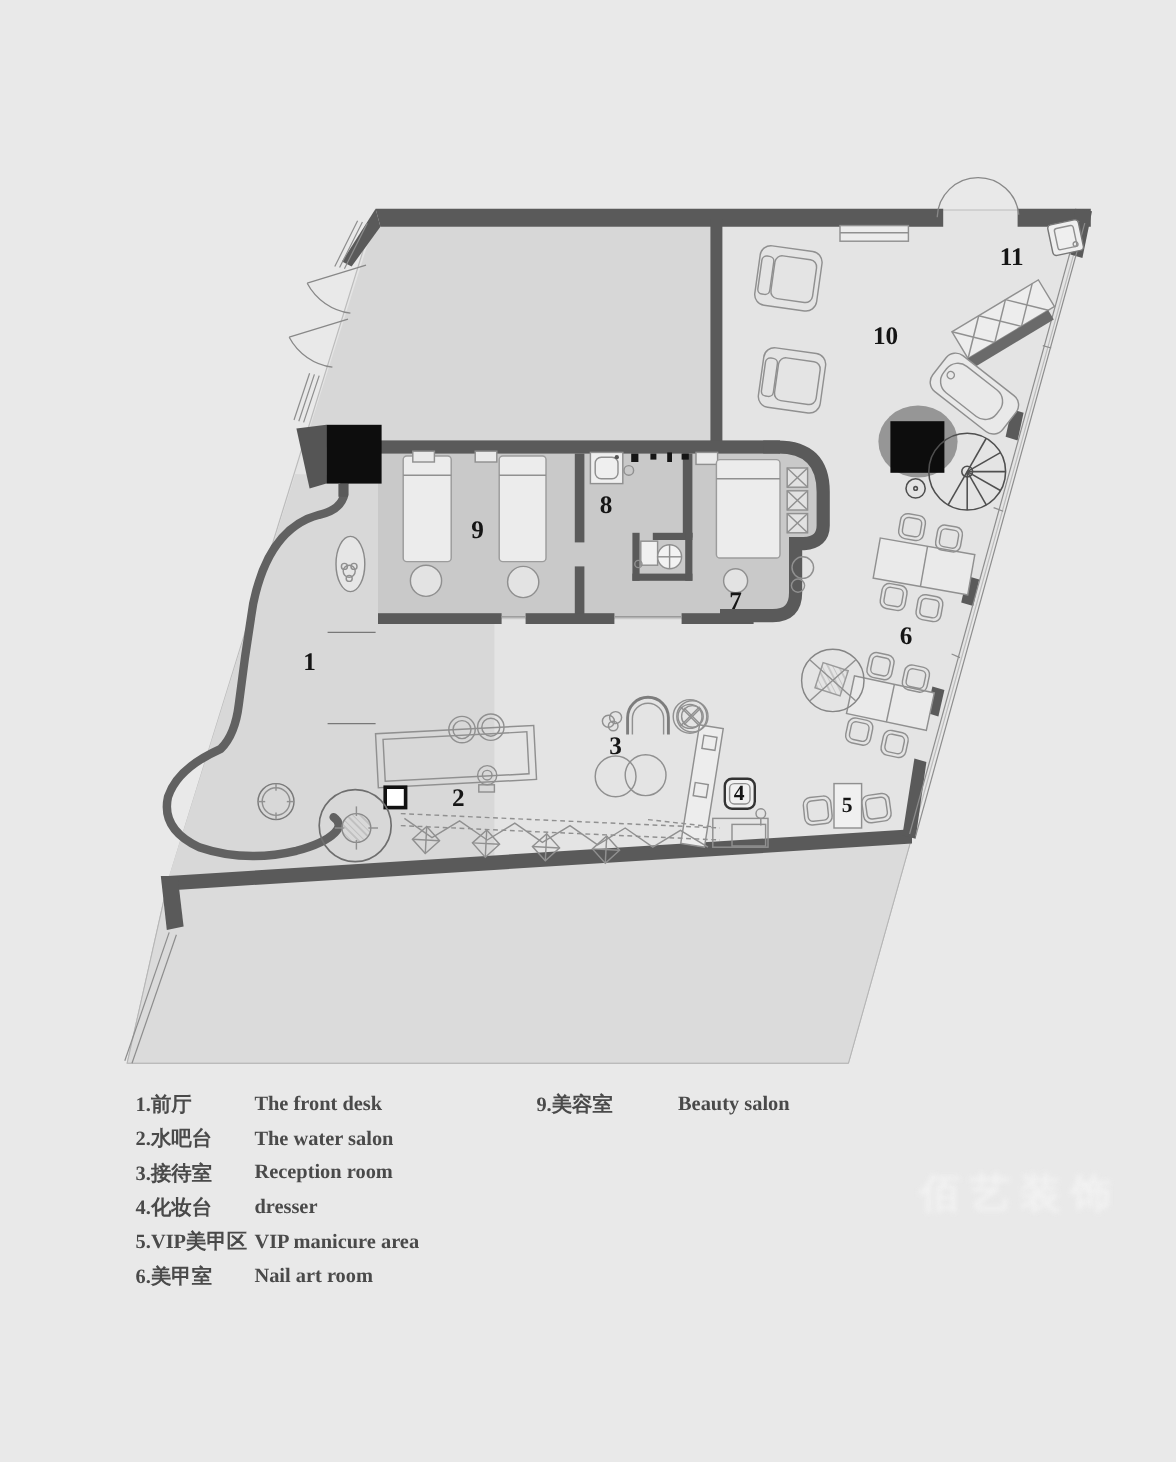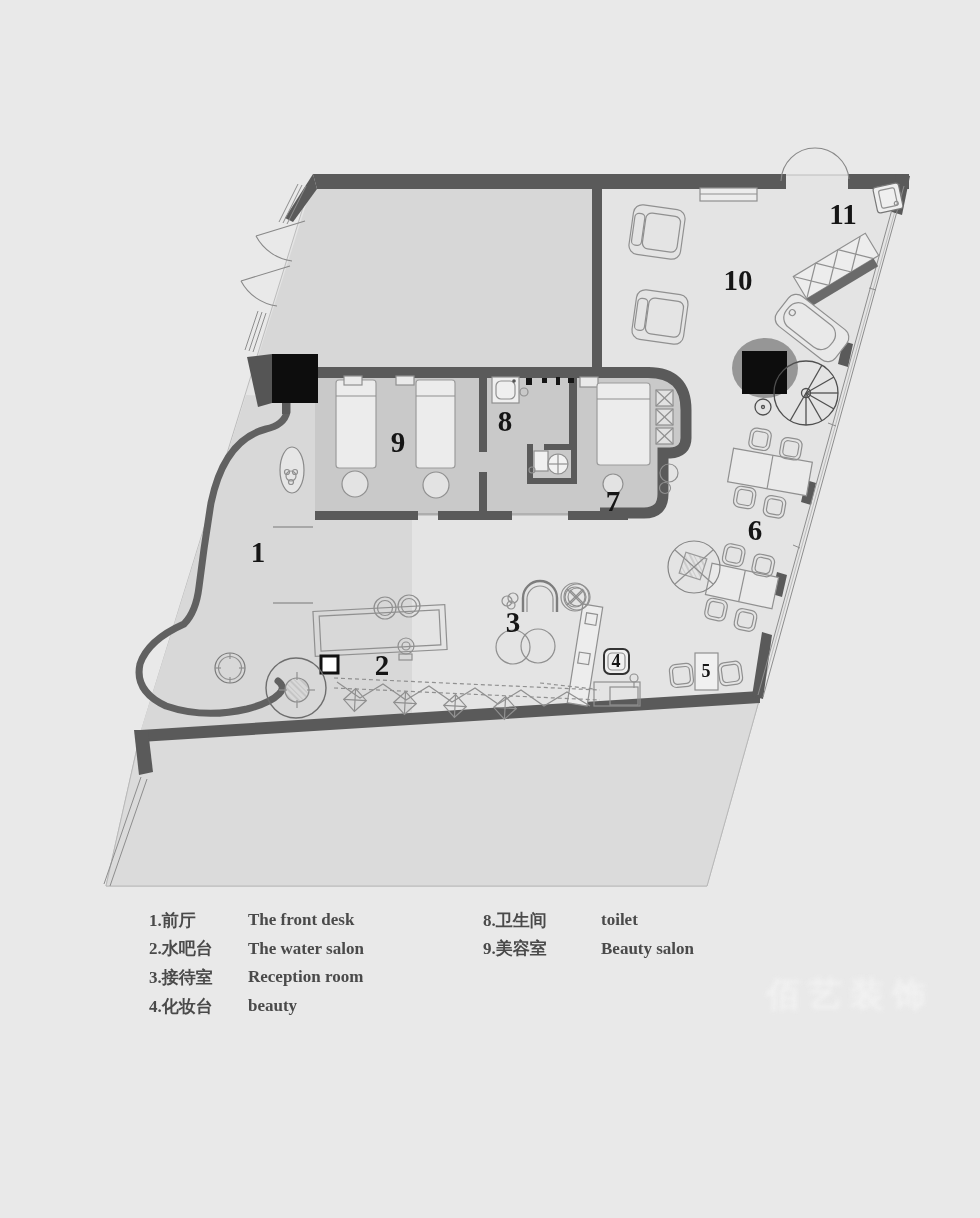"11" .room-num { font-size: 29px -> 21px }
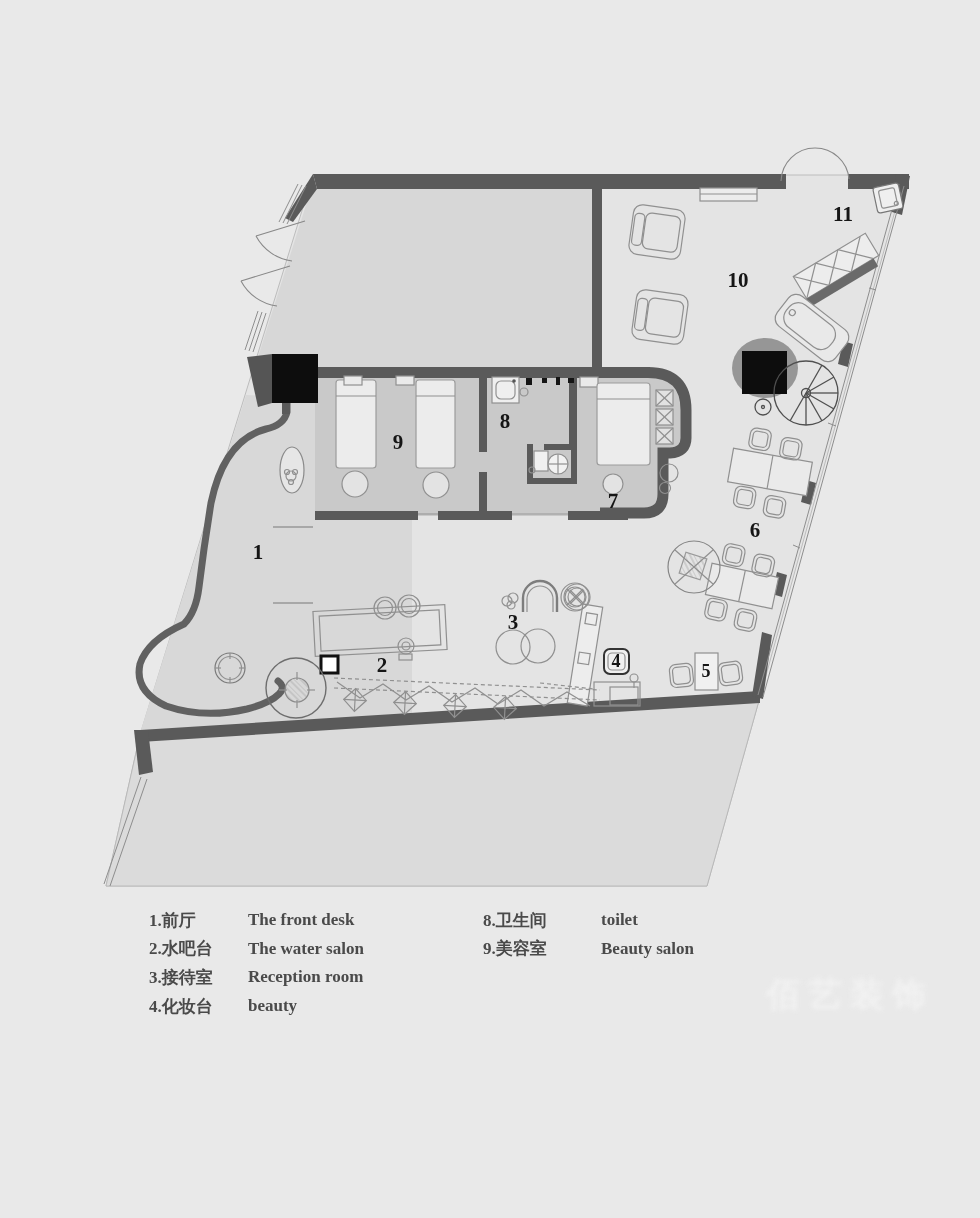"1.前厅" .legend .zh { margin-left: 36px -> none }
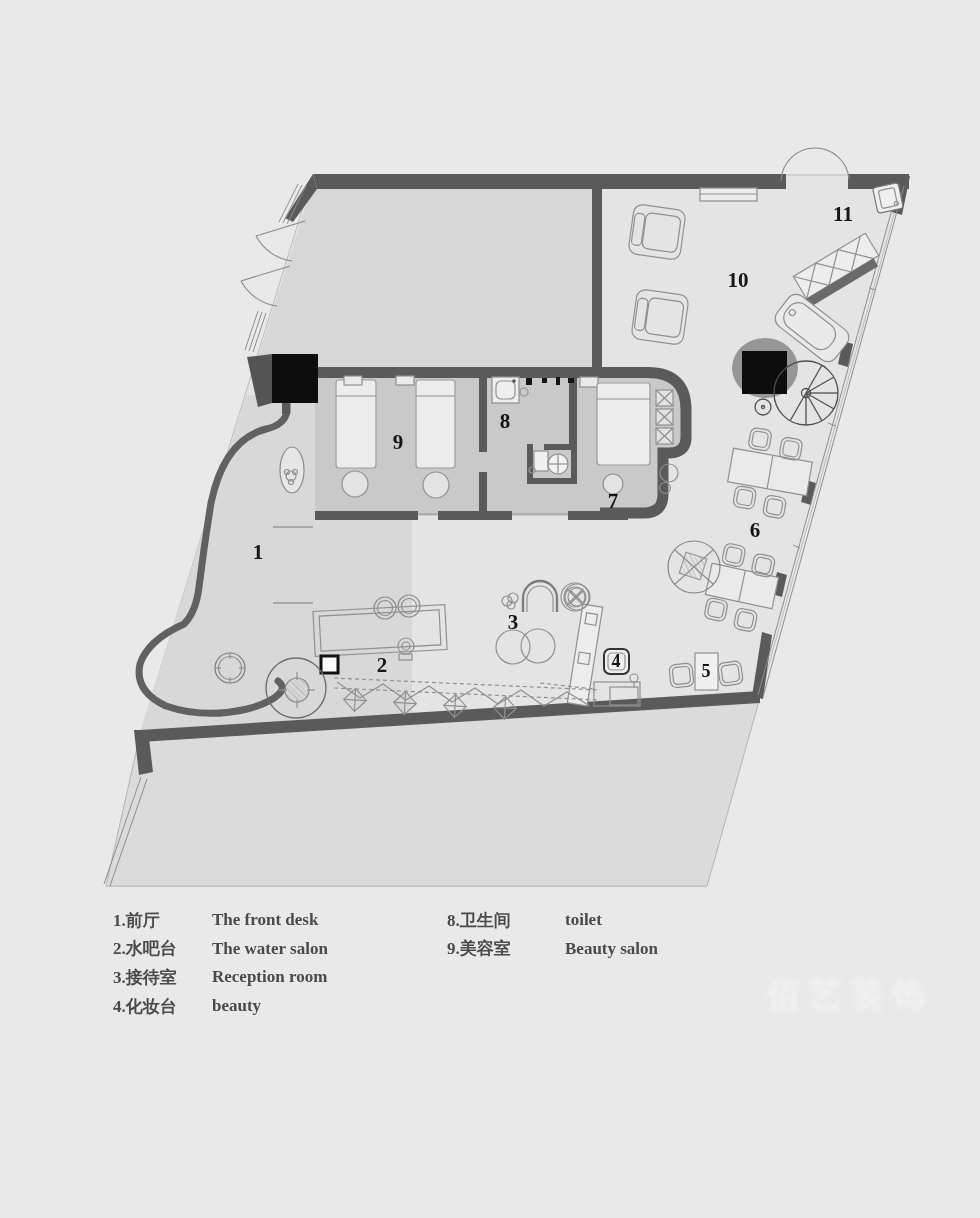"8.卫生间" div.row { html: <div> <span>8.卫生间</span> <span>toilet</span> </div> -> none }
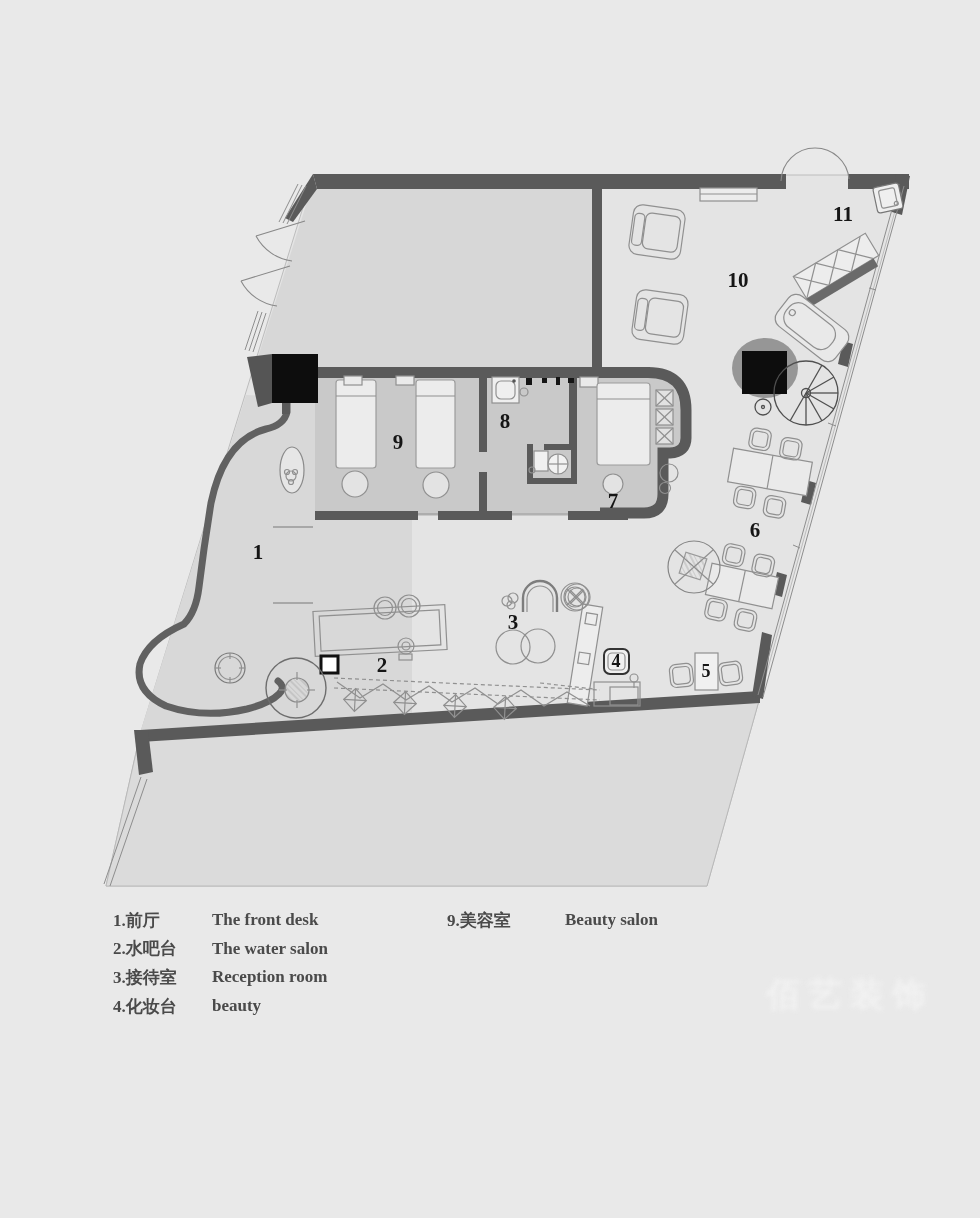"beauty" span.en { text: beauty -> dresser }
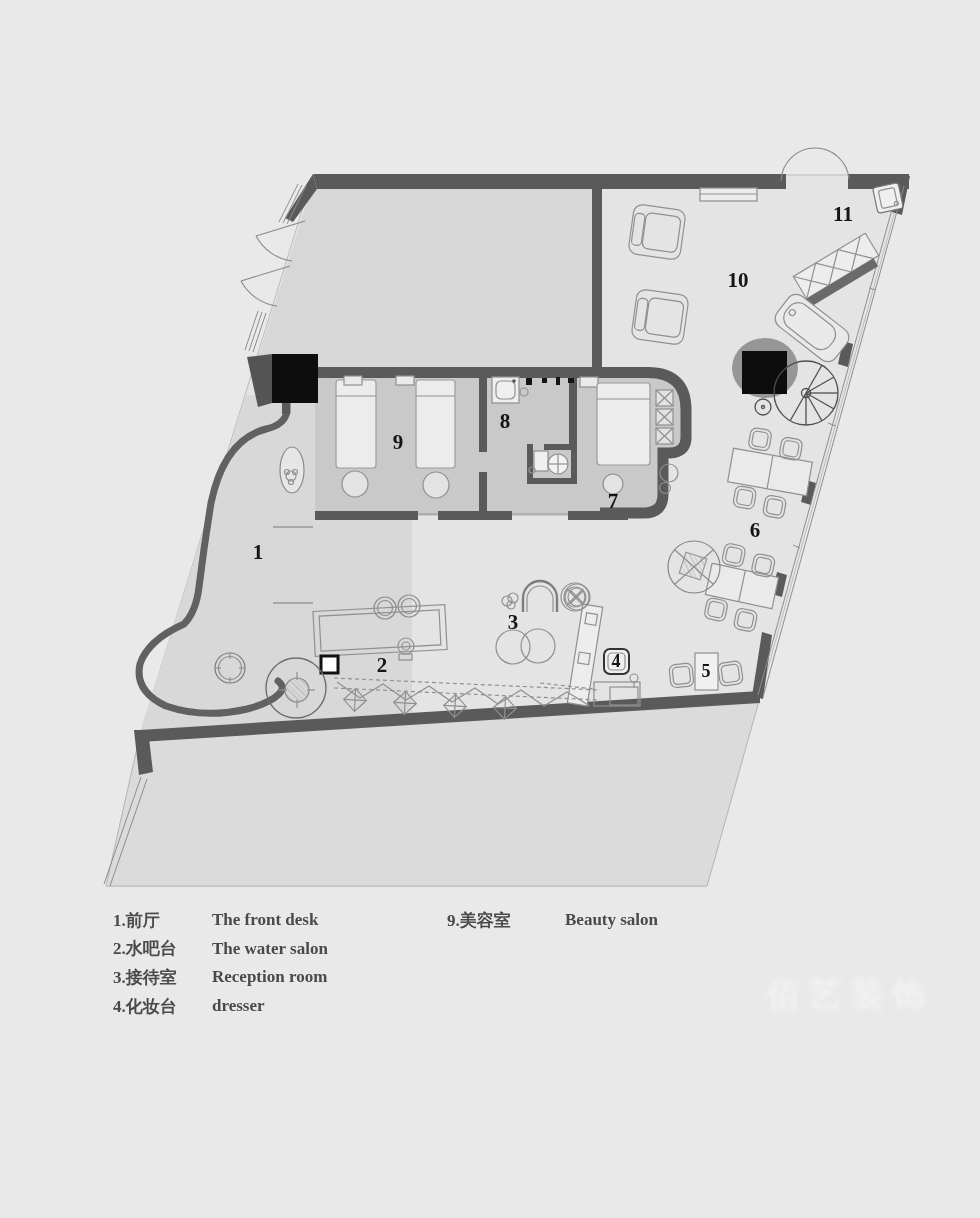"5.VIP美甲区" div.row { html: none -> <div> <span>5.VIP美甲区</span> <span>VIP manicure area</span> </div> }
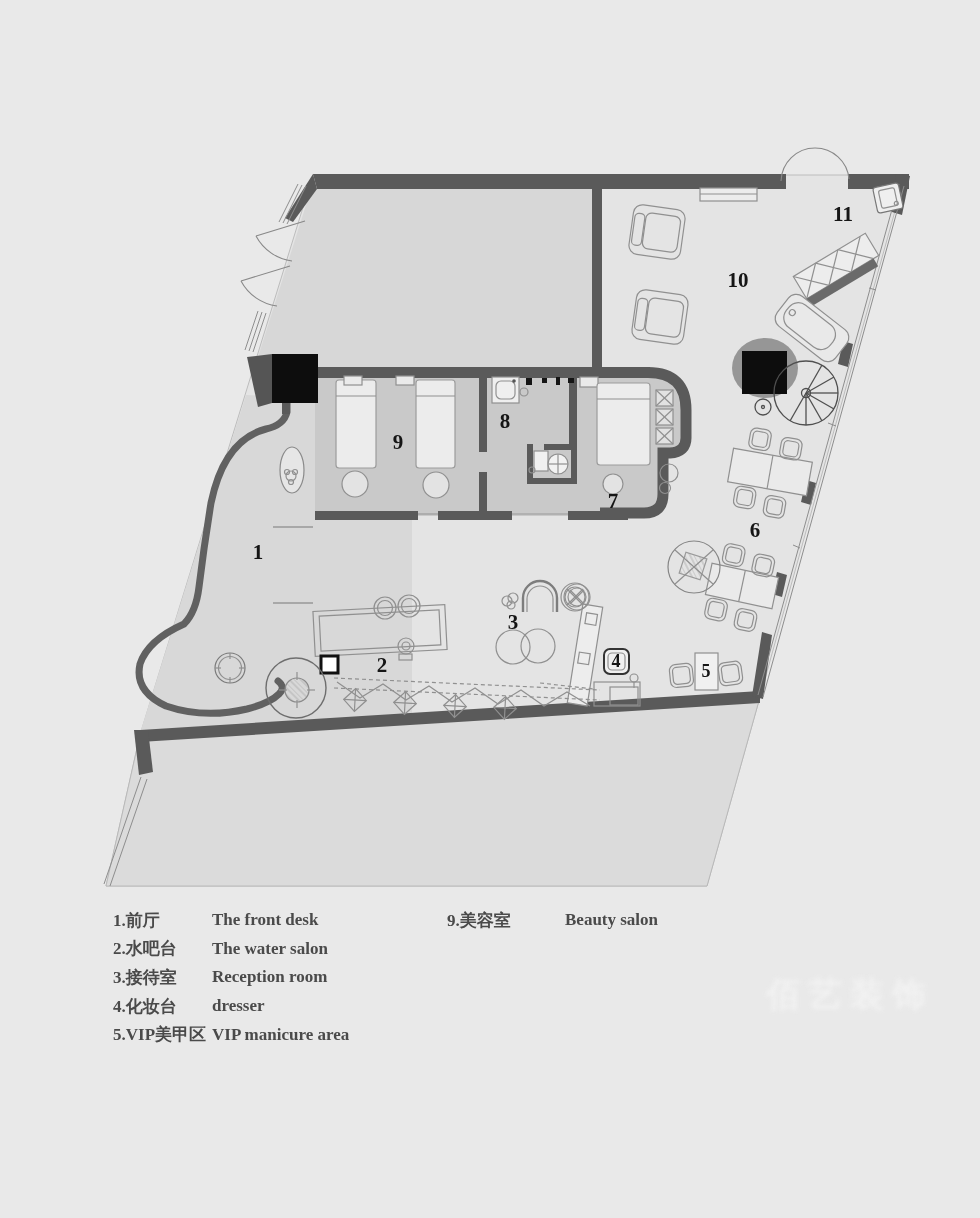"6.美甲室" div.row { html: none -> <div> <span>6.美甲室</span> <span>Nail art room</span> </div> }
